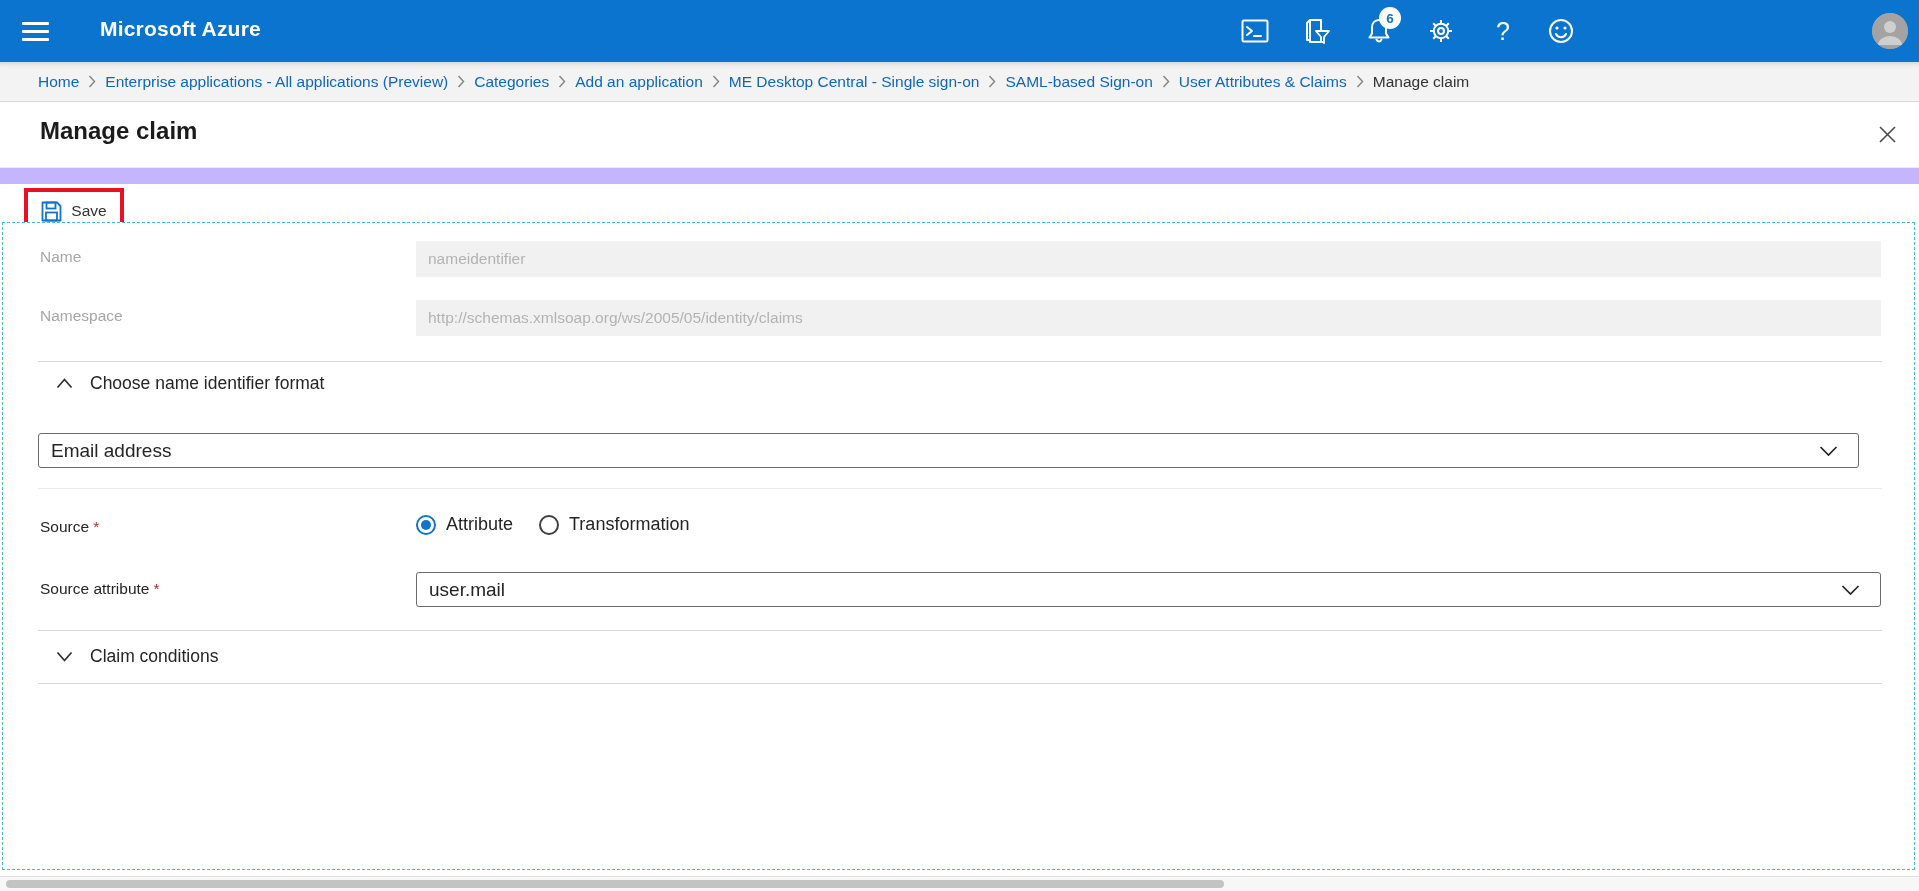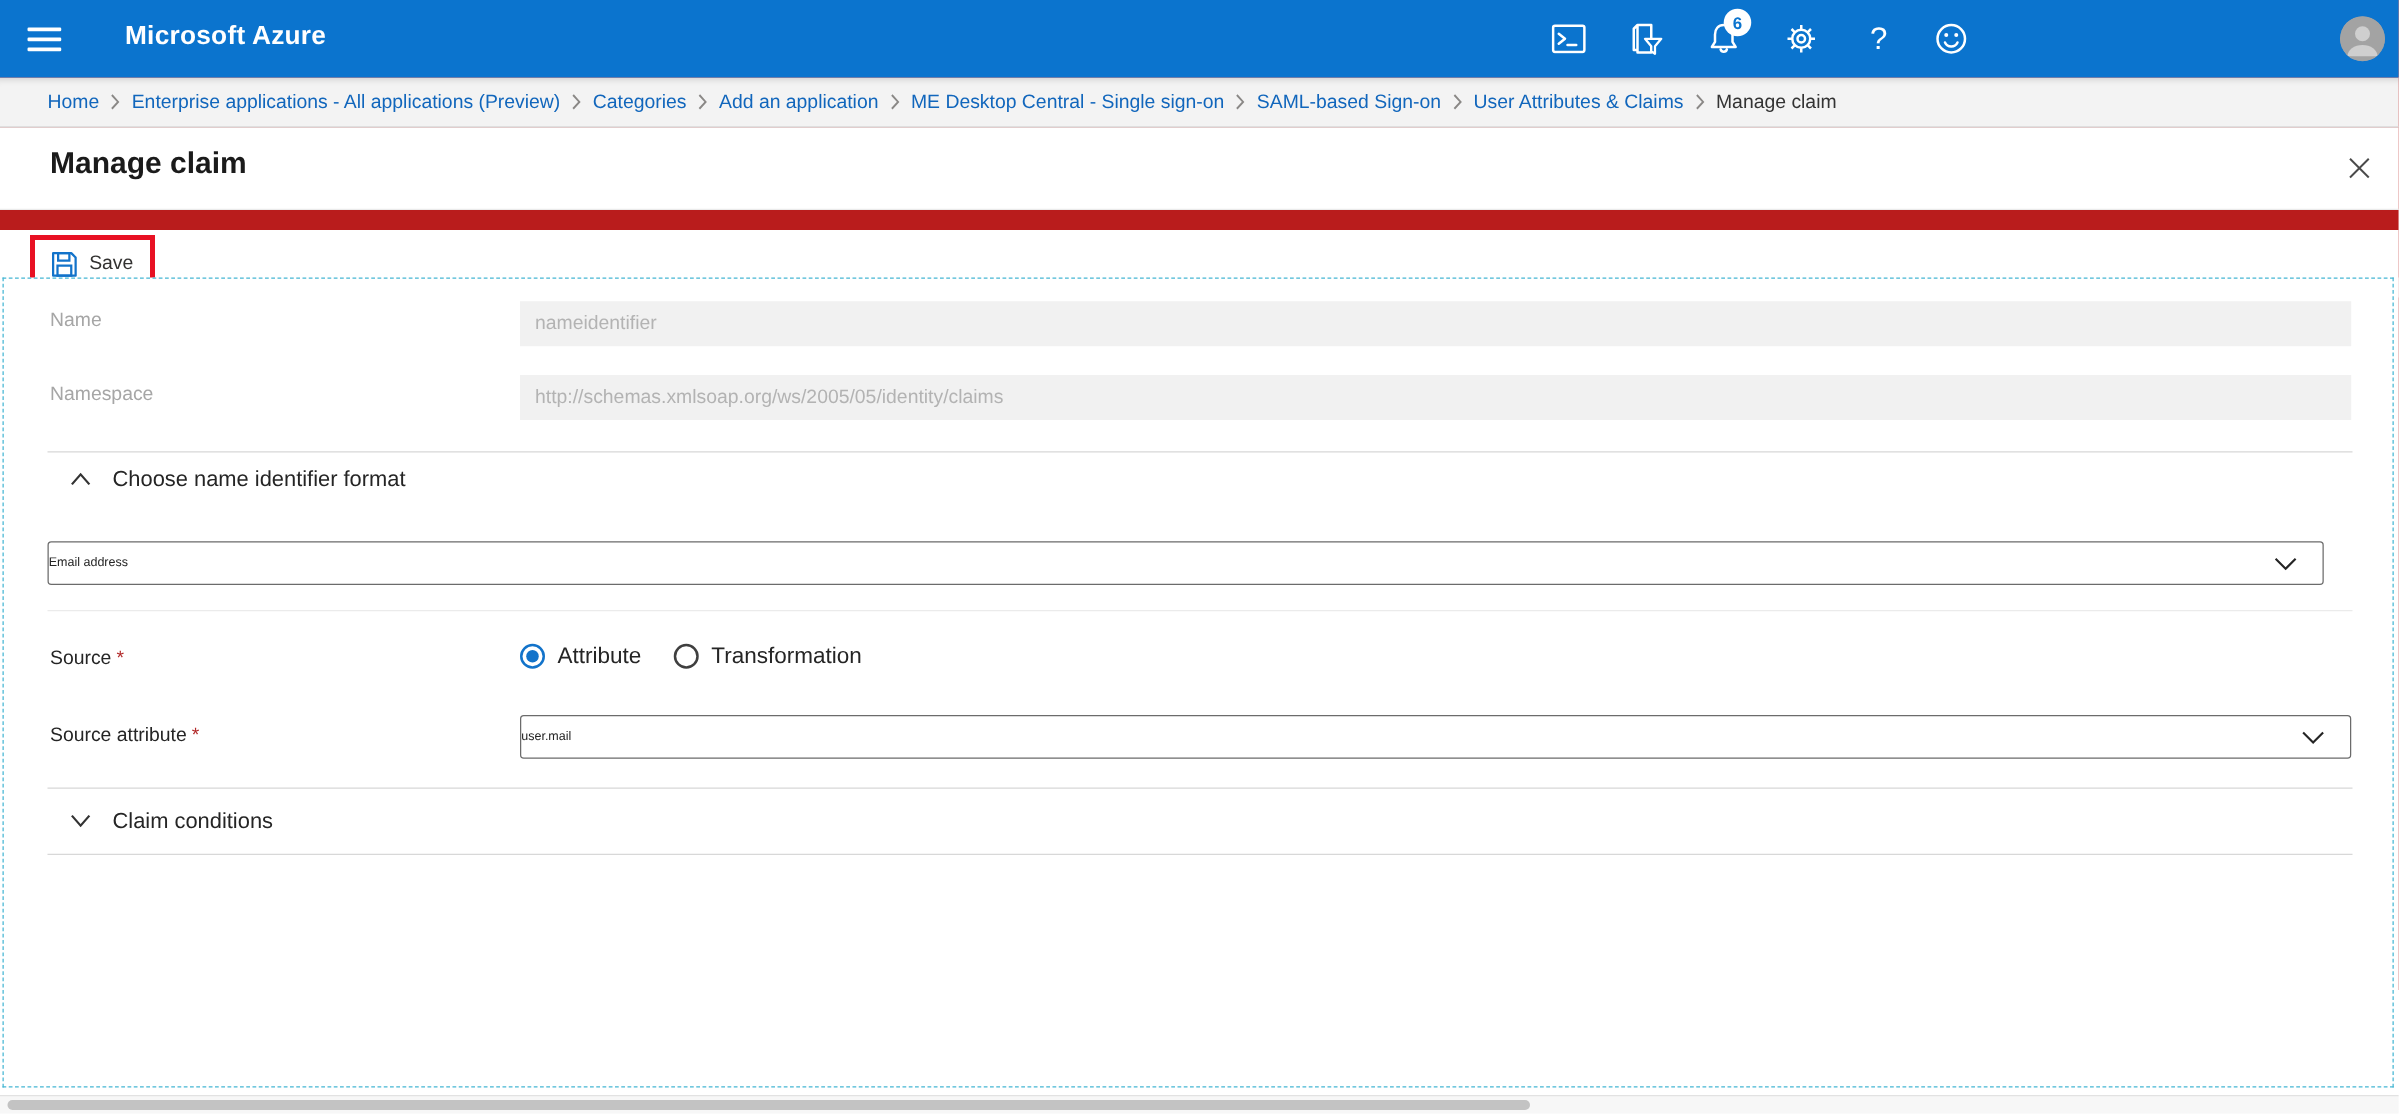"Microsoft Azure" .page { background: #b91c1c -> #c4b5fd }
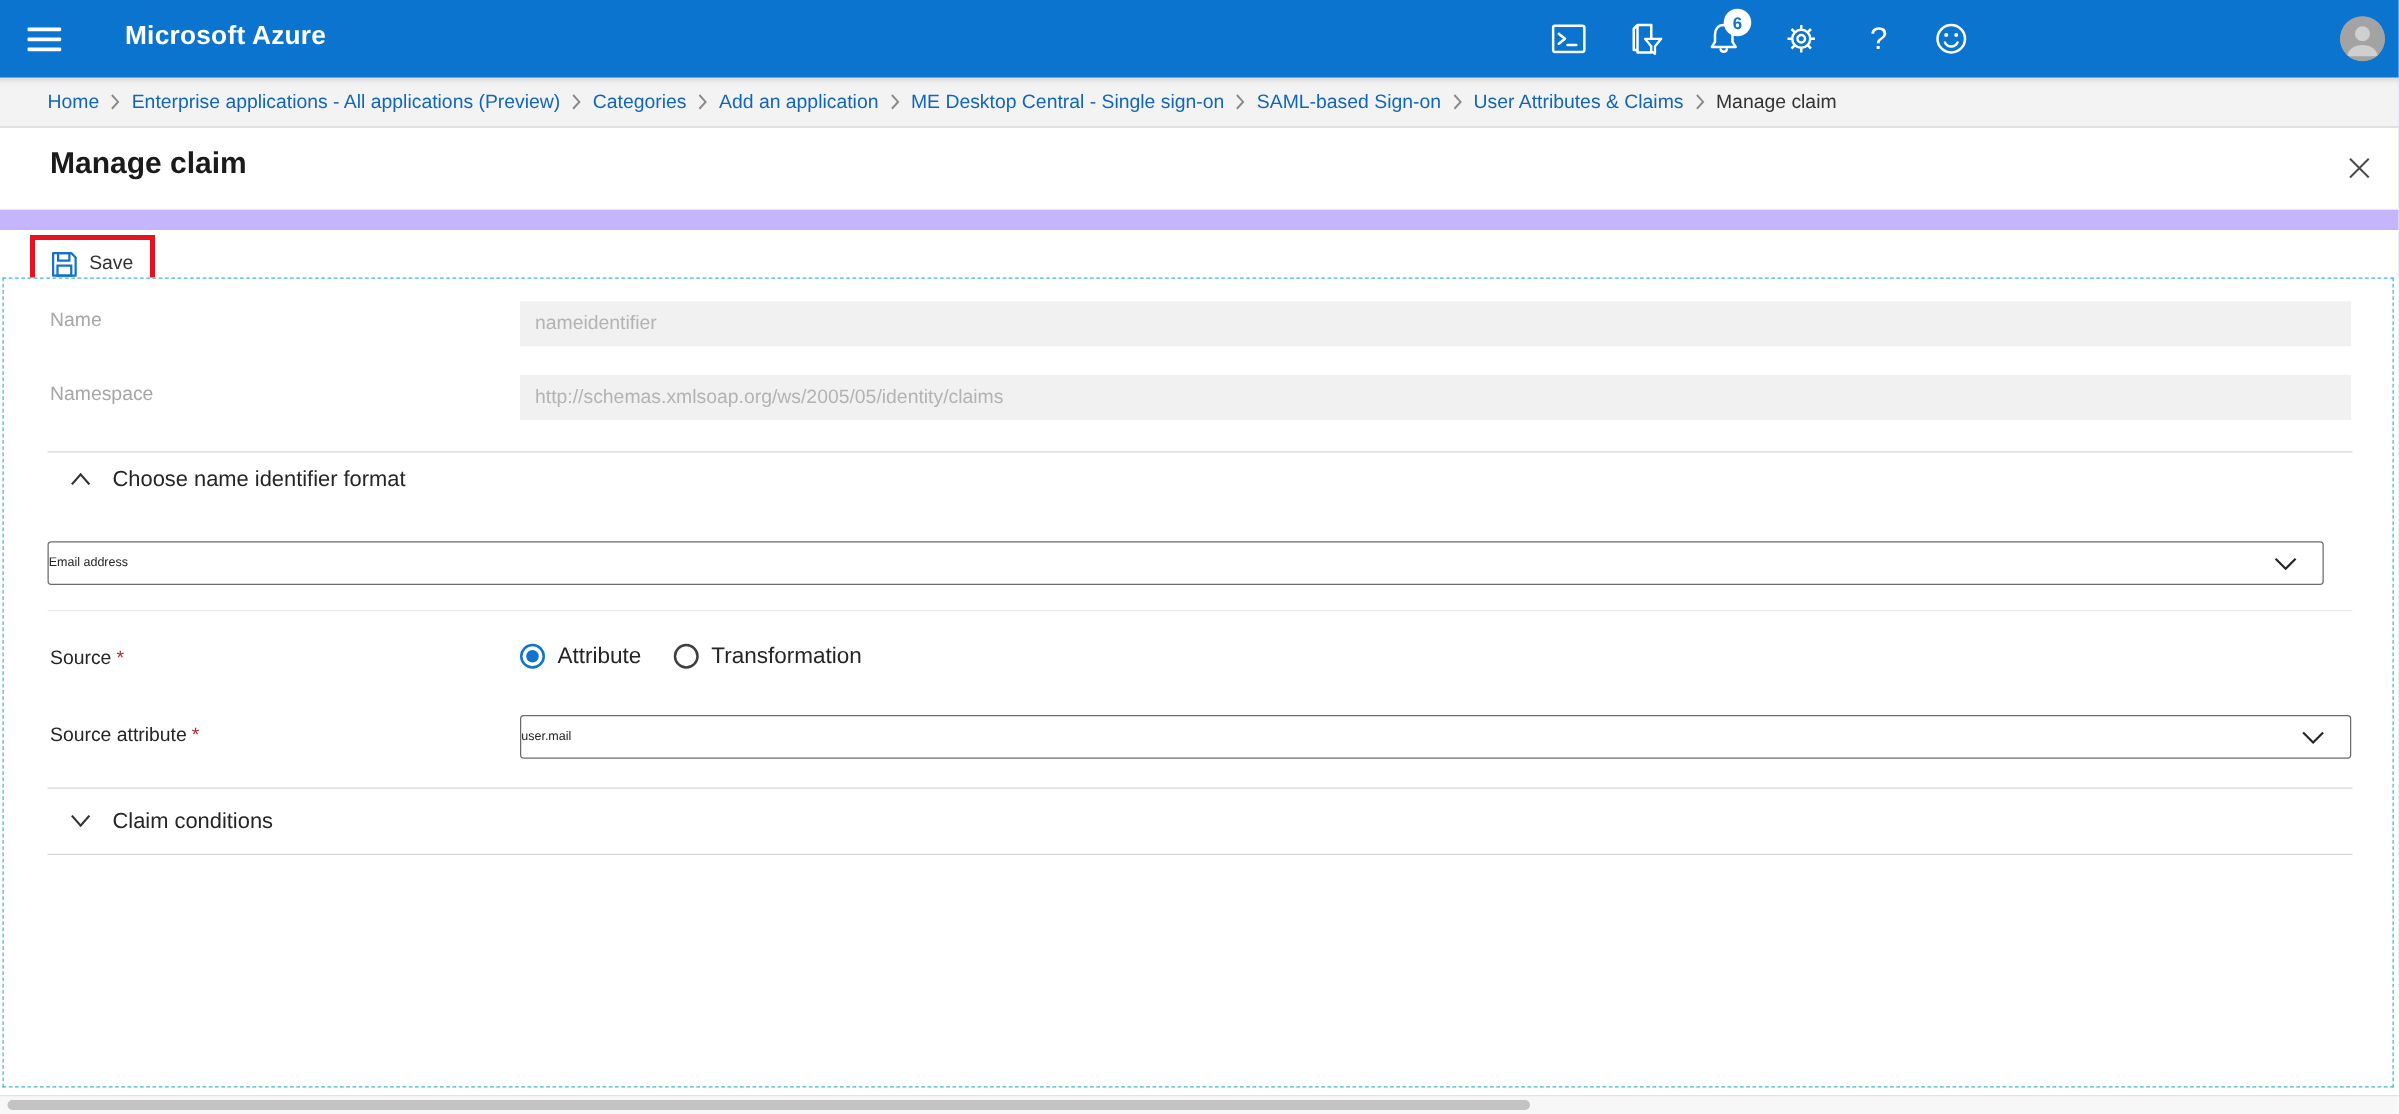"Email address" .dropdown { font-size: 10px -> 19px; padding: 0 0 -> 0 12px }
